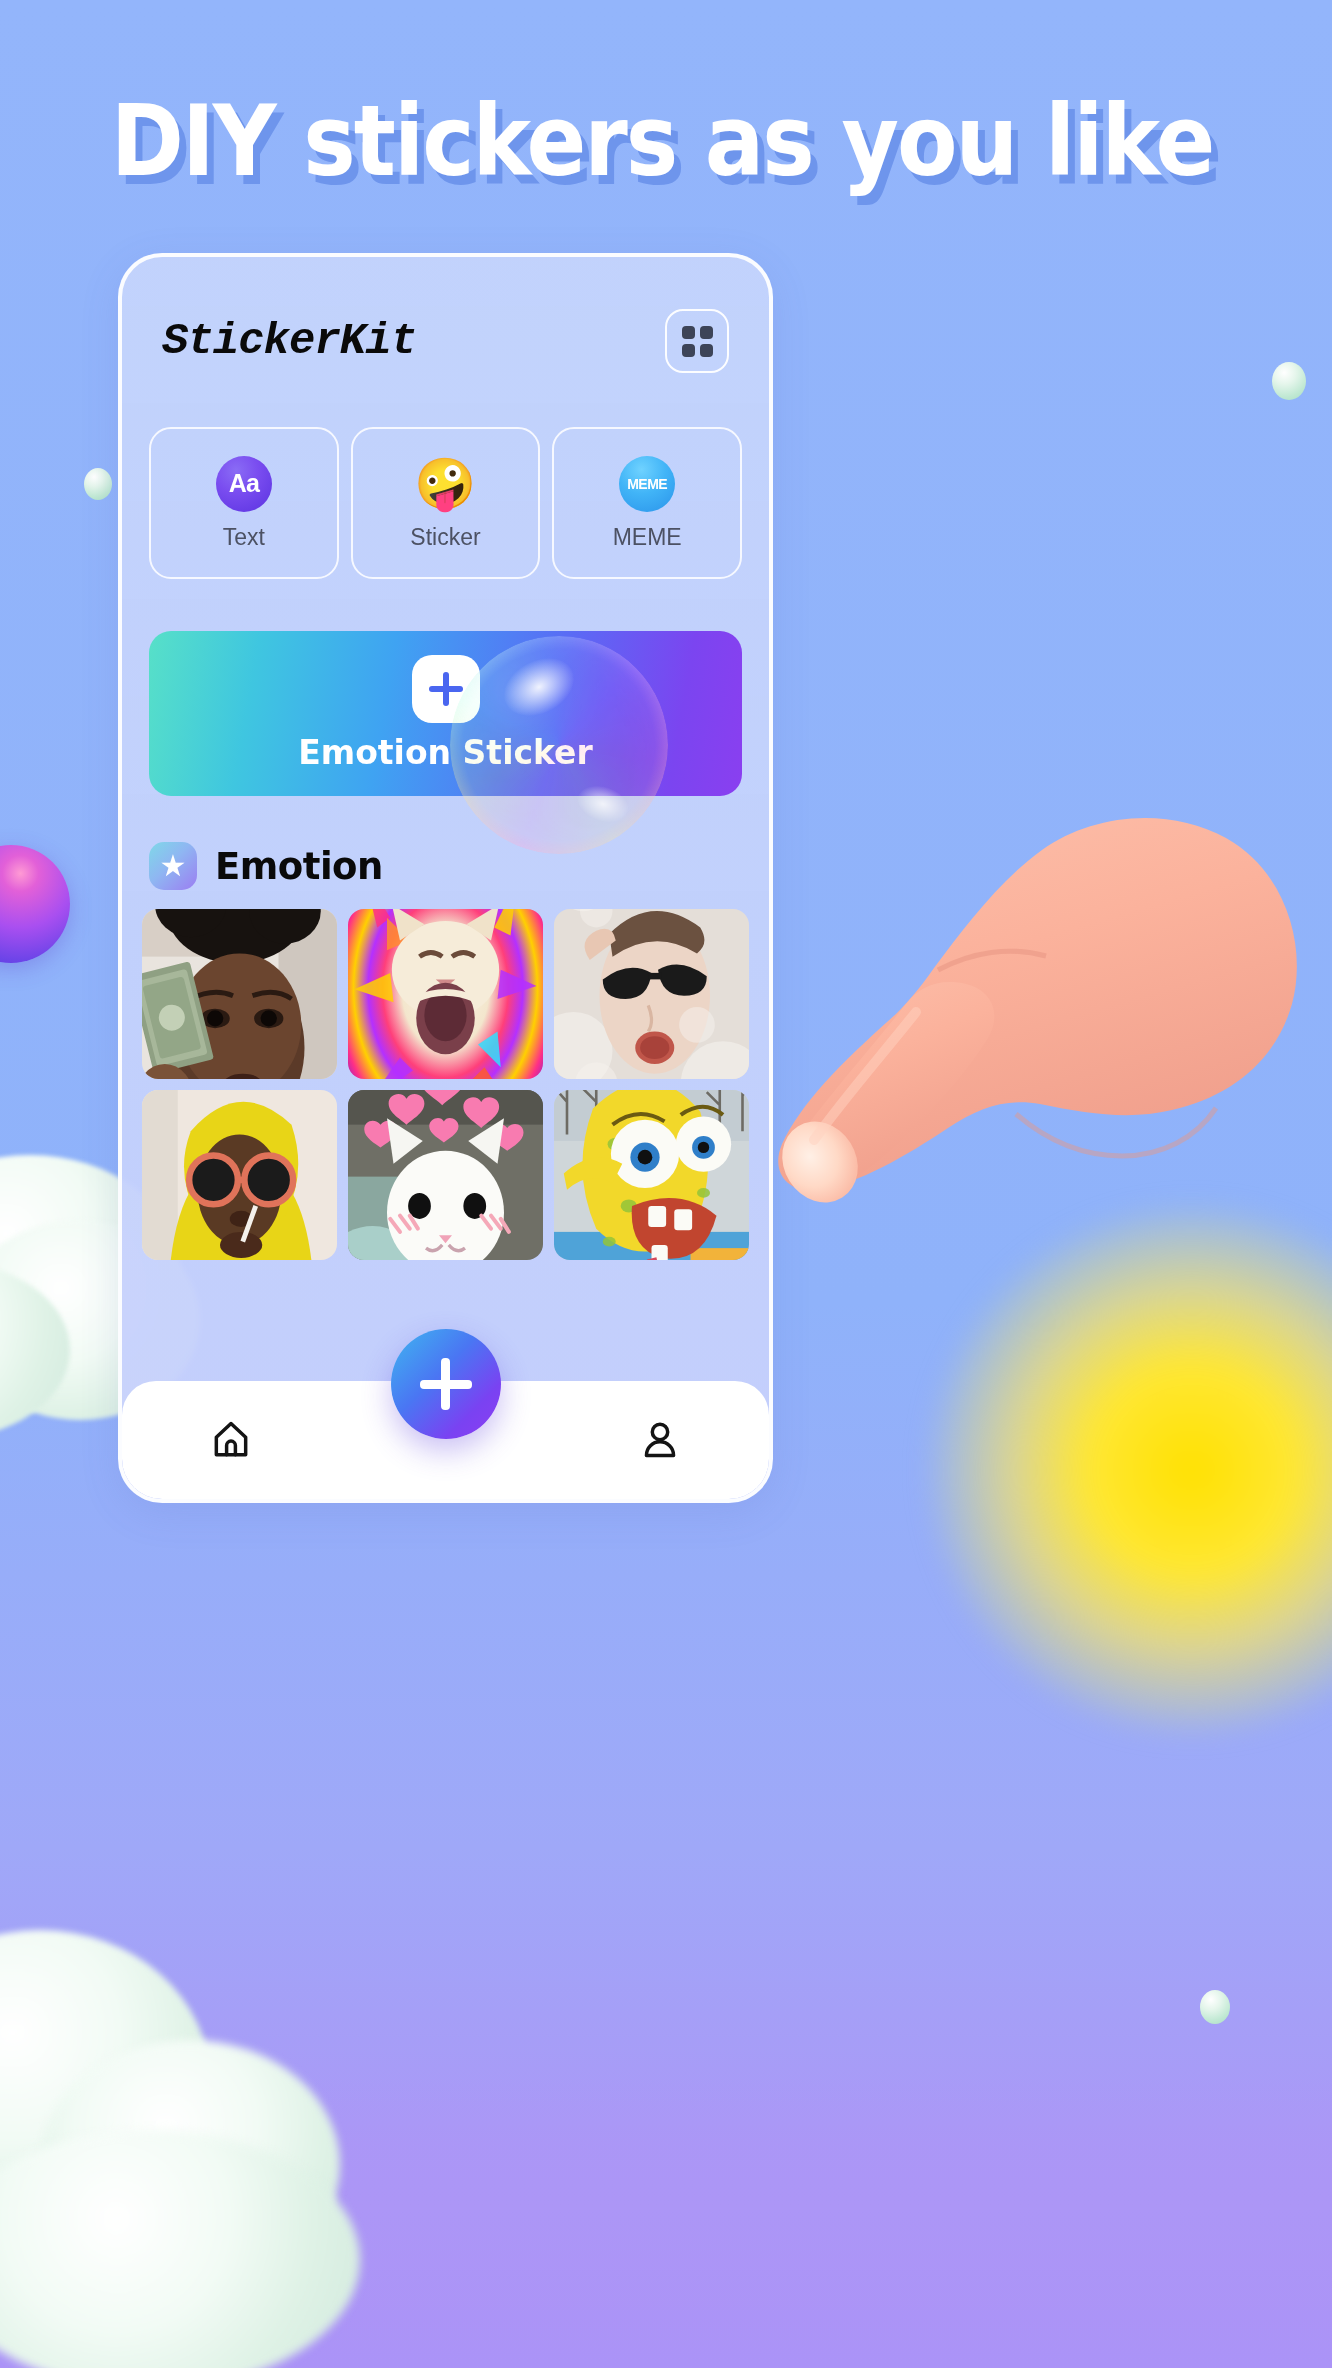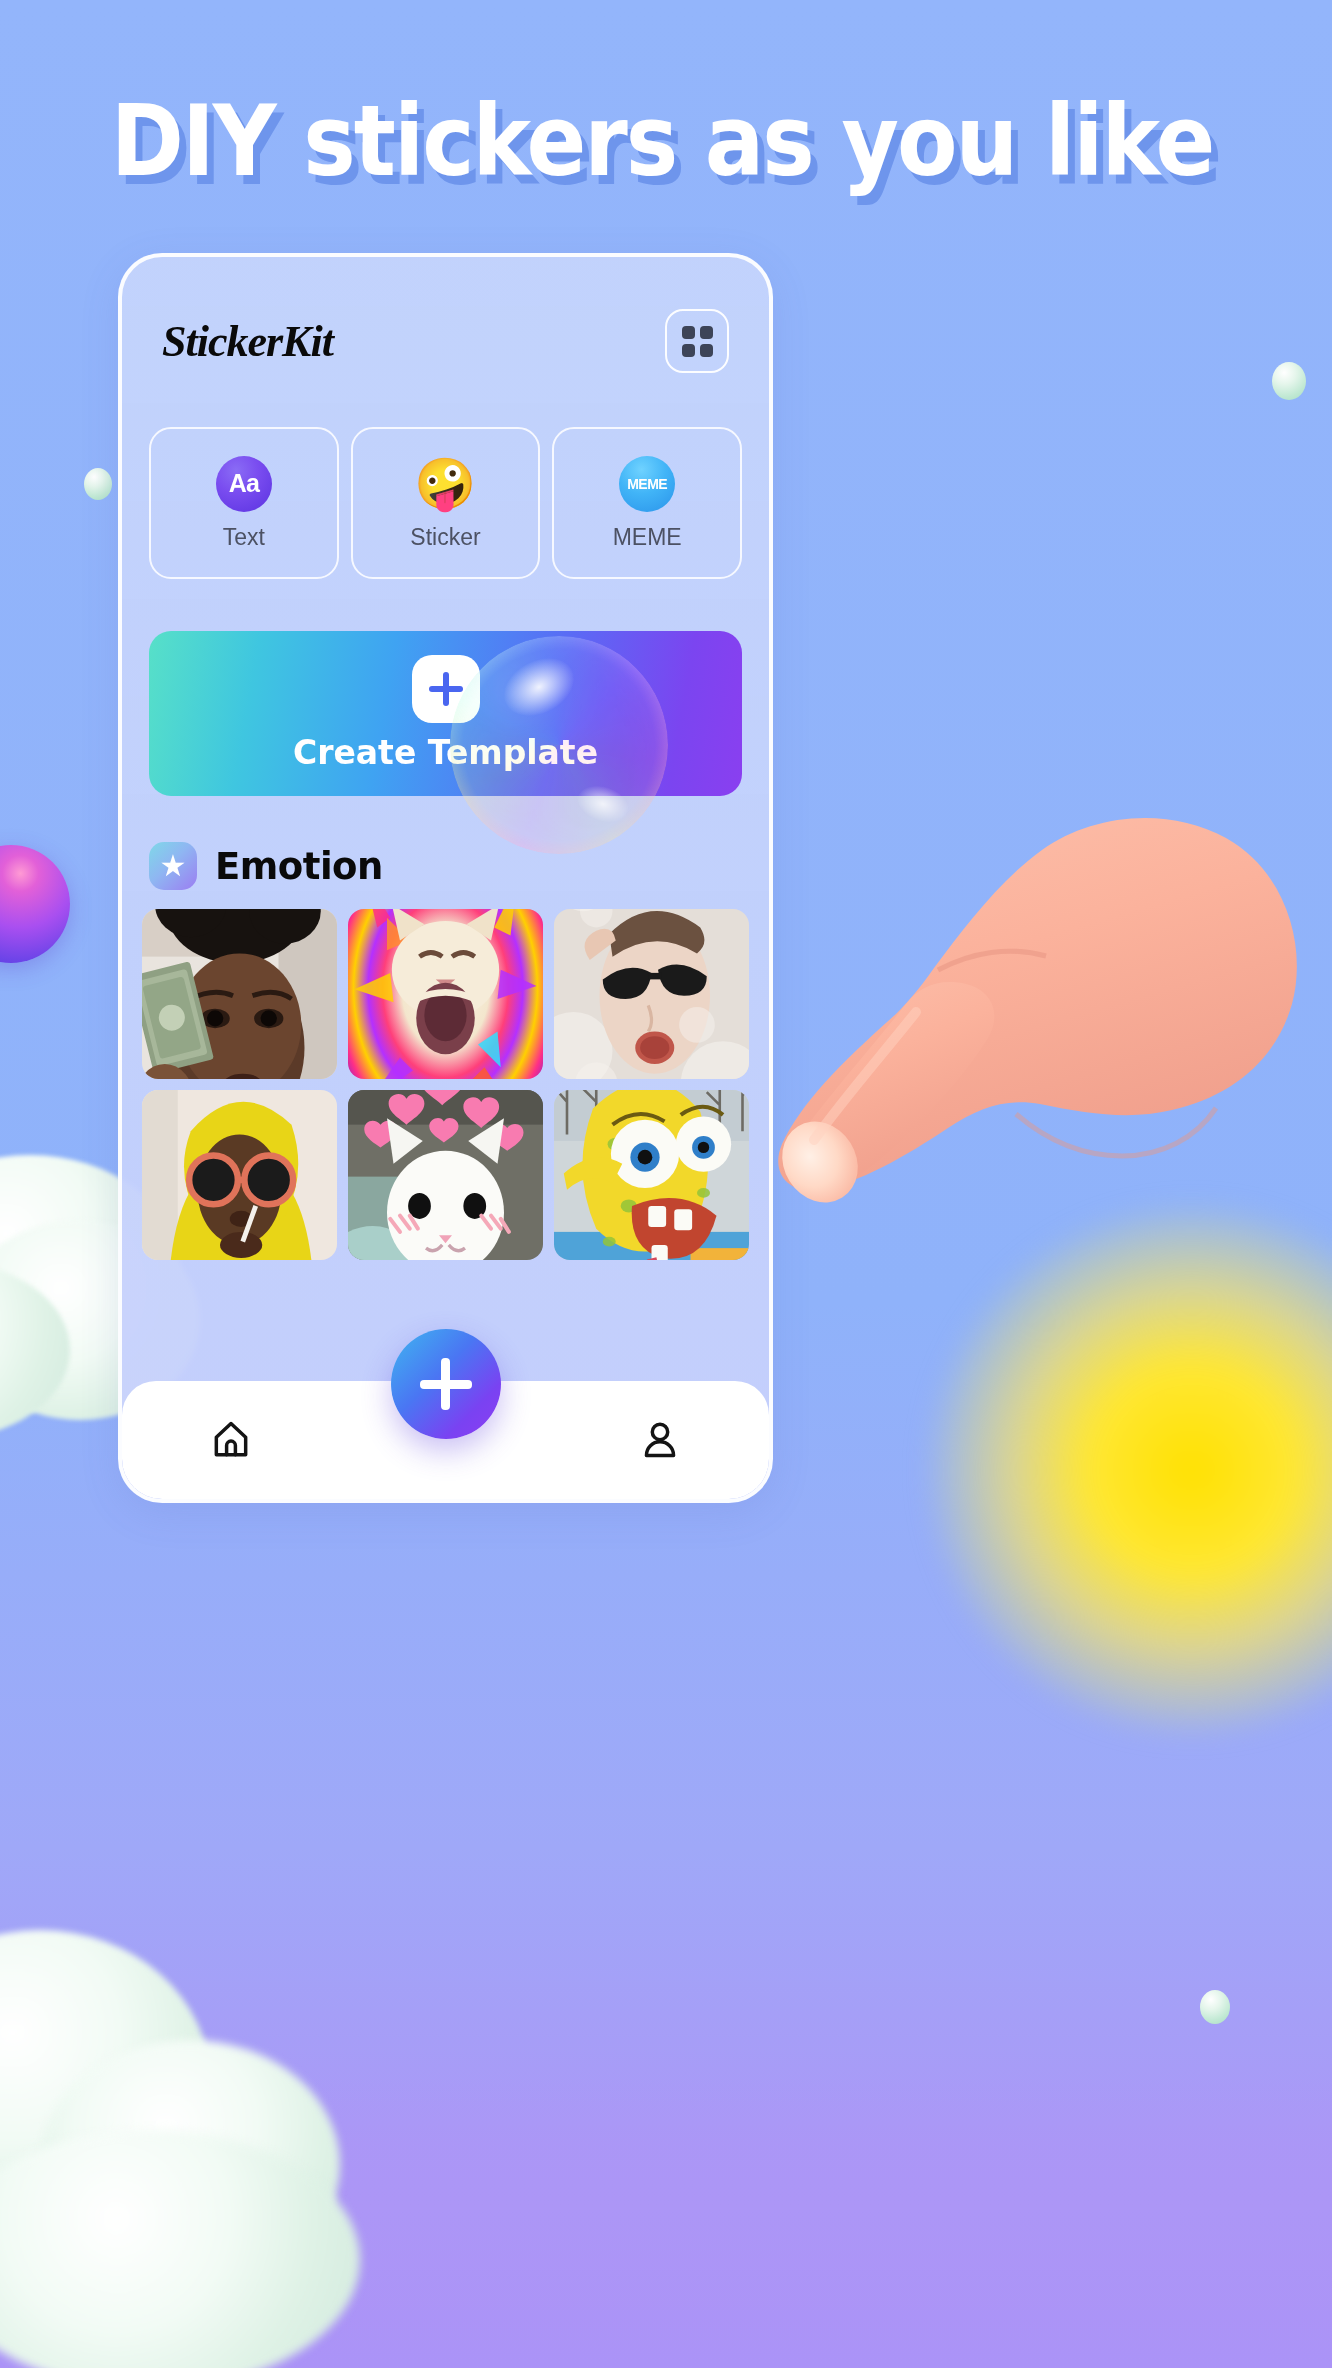"StickerKit" .app-title { font-family: Liberation Serif, serif -> Liberation Mono, monospace }
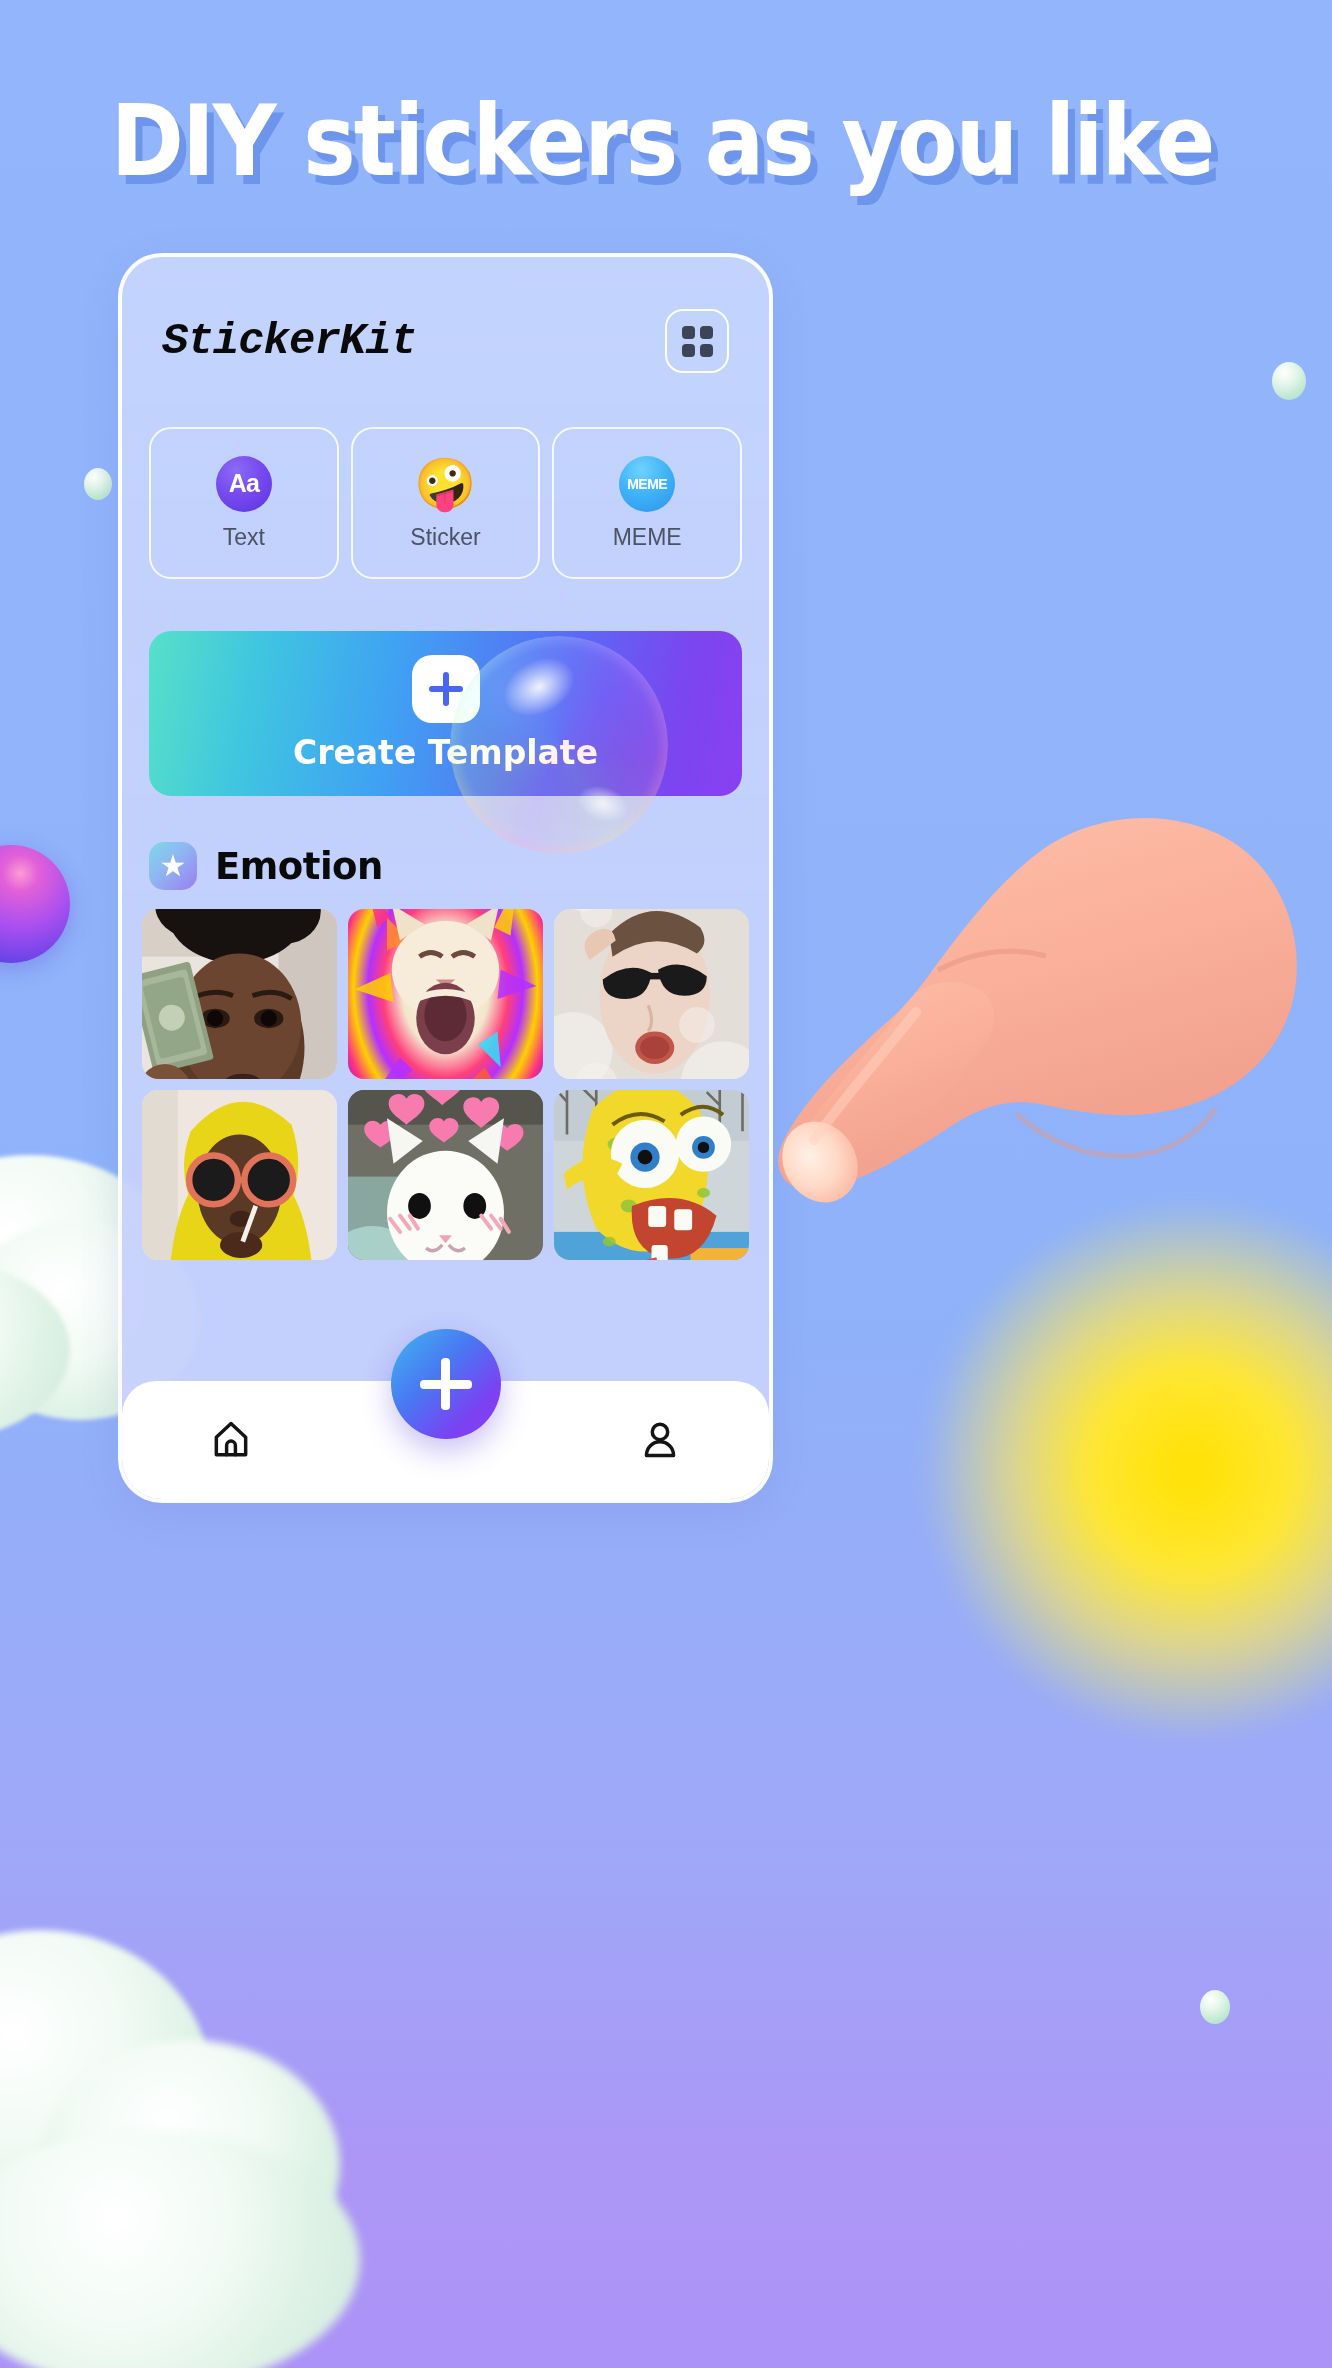"Create Template" div.create-label { text: Create Template -> Emotion Sticker }
